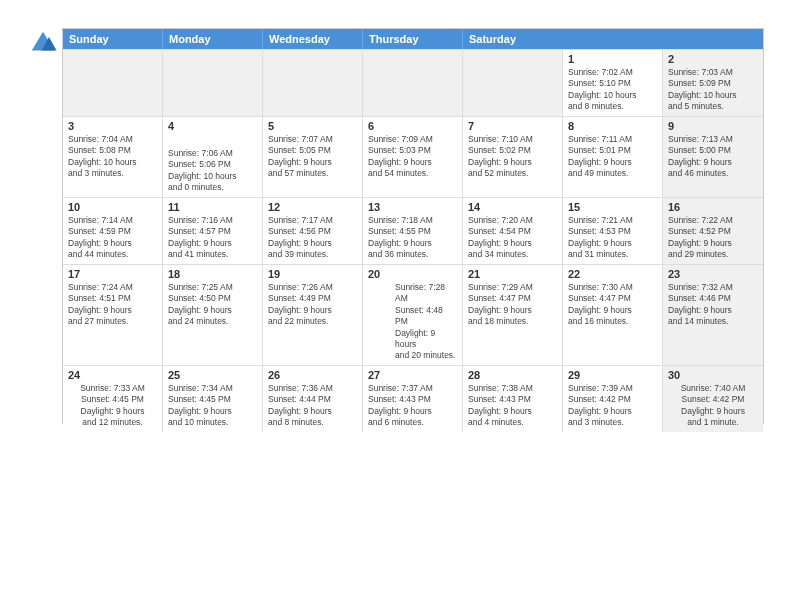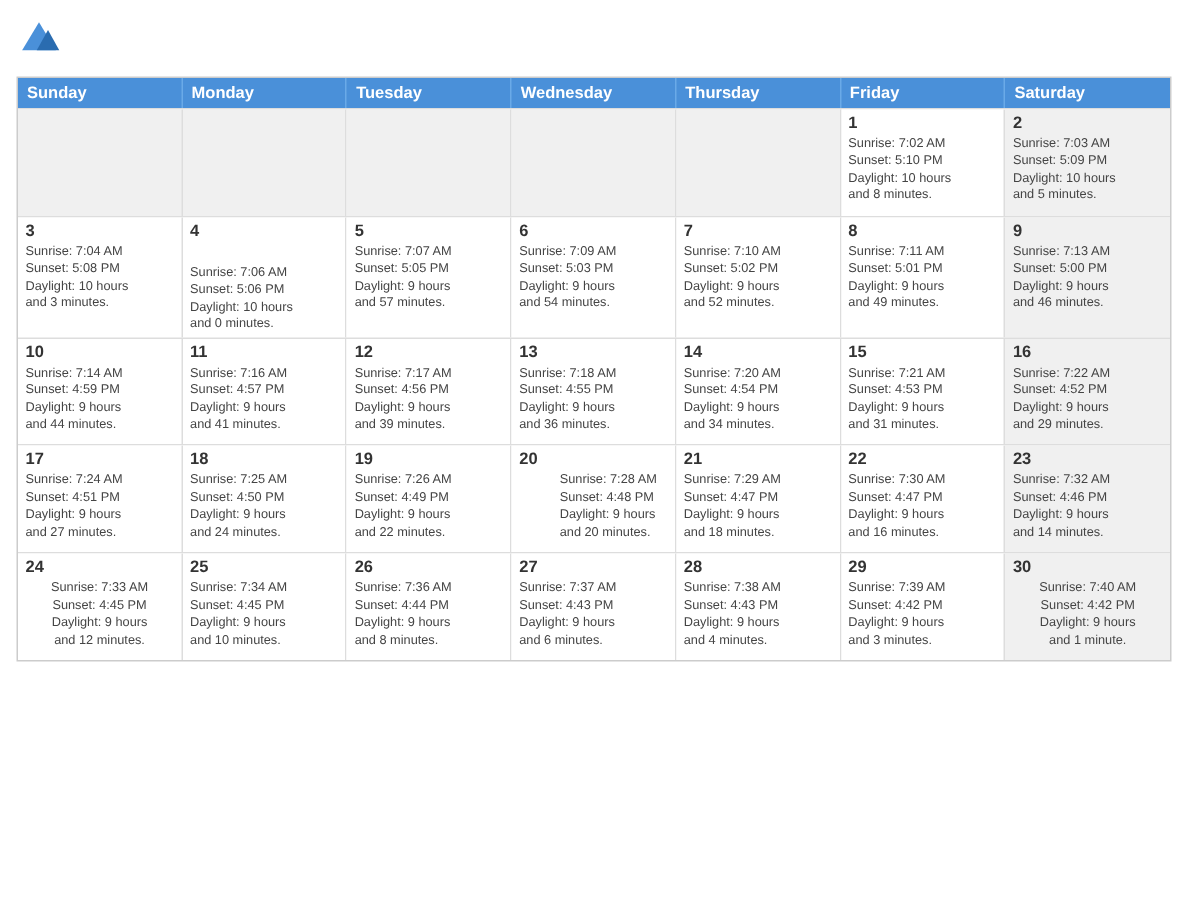"Sunday" .page { flex-direction: column -> row; padding: 11px -> 28px }
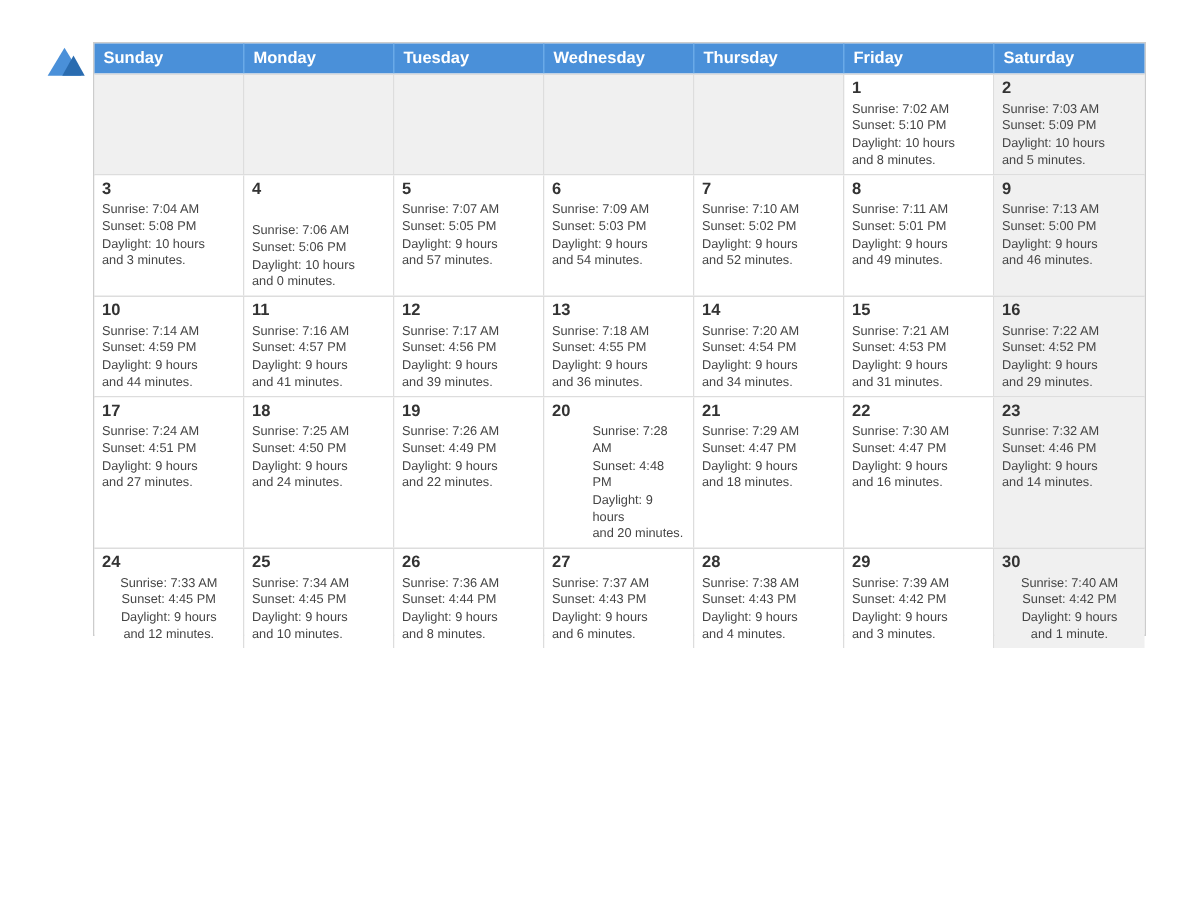"Tuesday" div.cal-header-cell { html: <div>Tuesday</div> -> none }
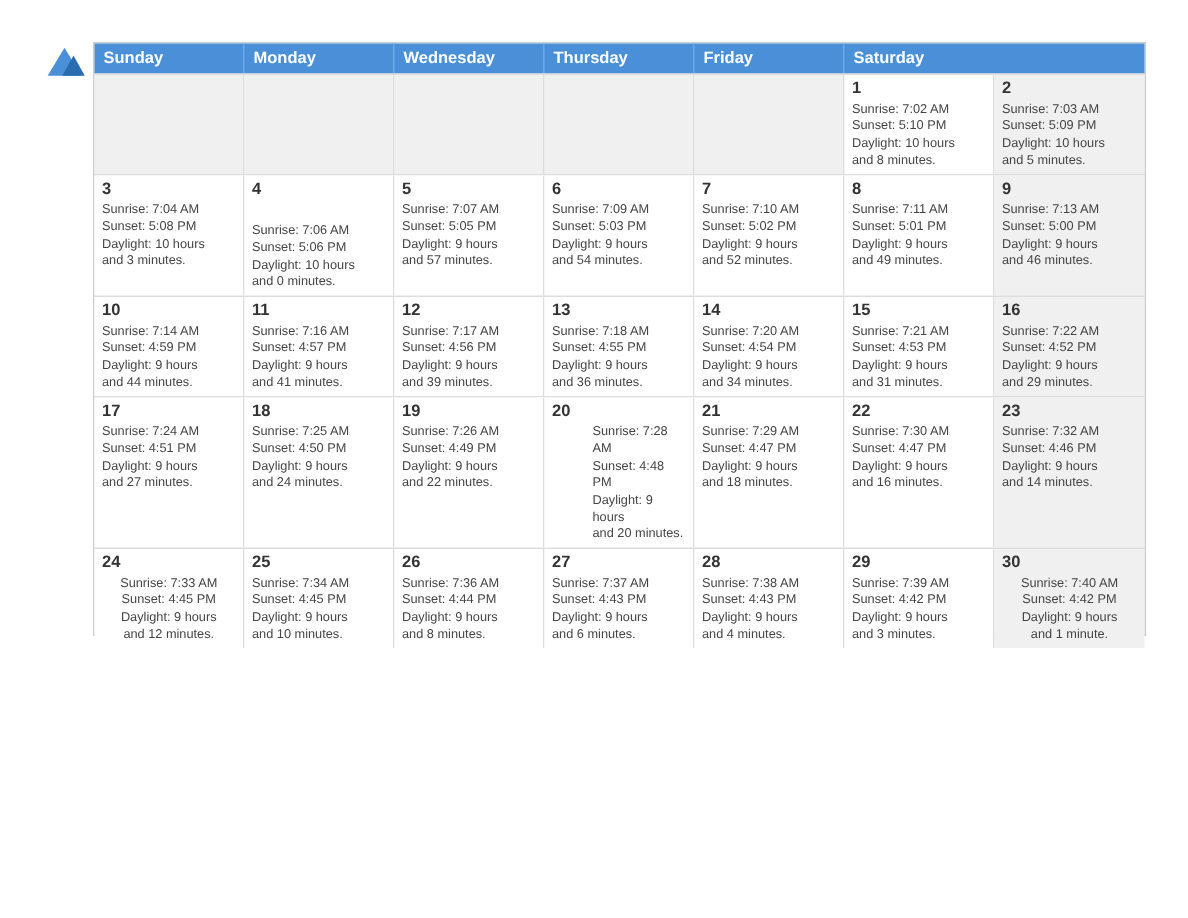"Friday" div.cal-header-cell { html: <div>Friday</div> -> none }
